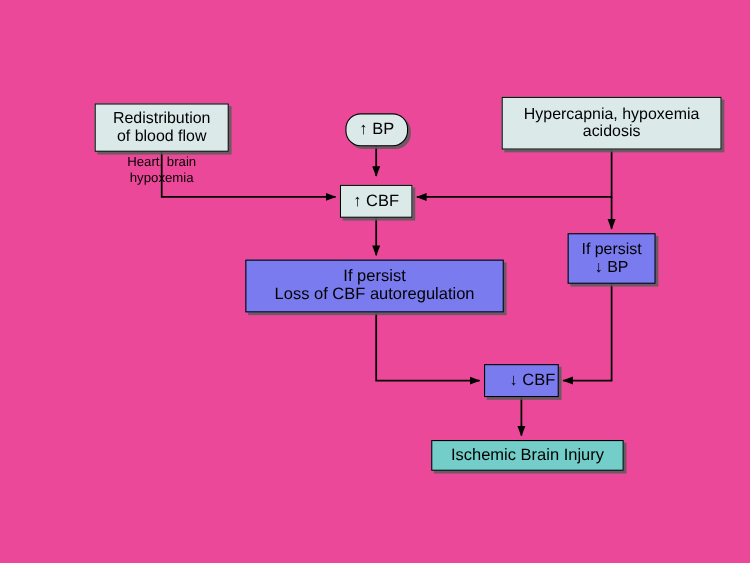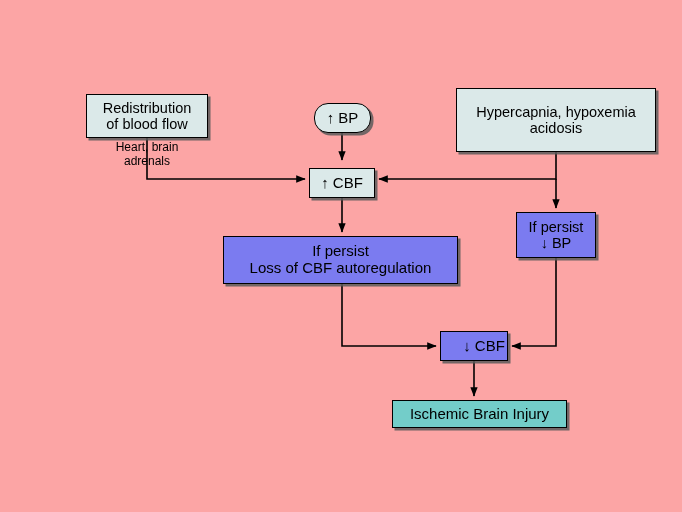"Redistribution" #canvas { background: #fca5a5 -> #ec4899 }
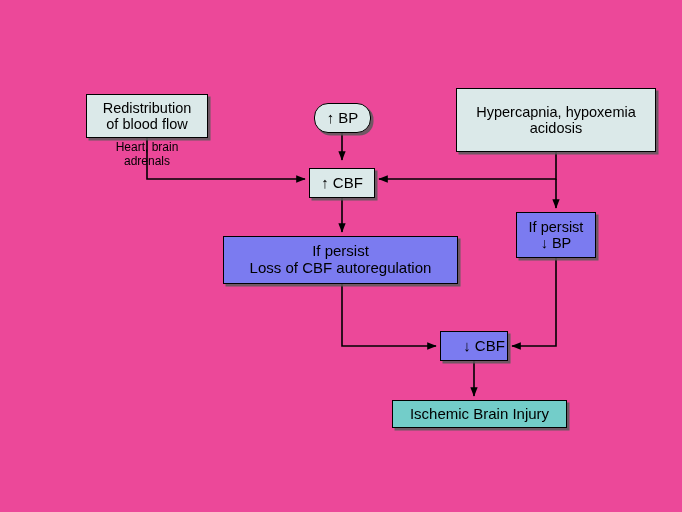"Hypercapnia, hypoxemia" #node-hypercapnia { height: 64px -> 48px }
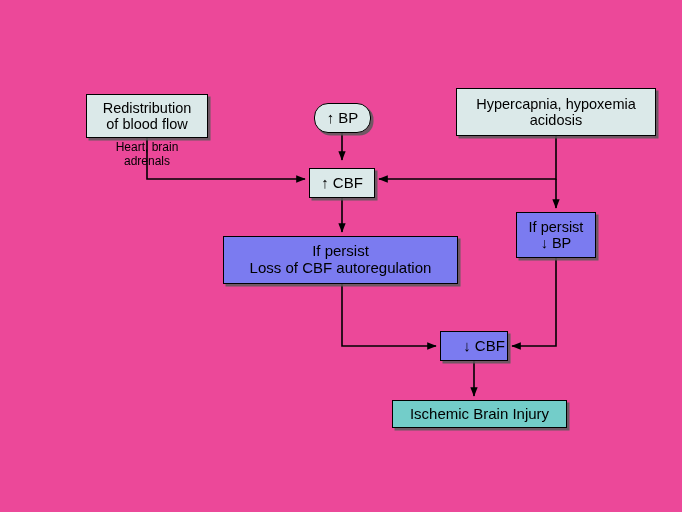"Heart, brain" div.plain-label { text: adrenals -> hypoxemia }
